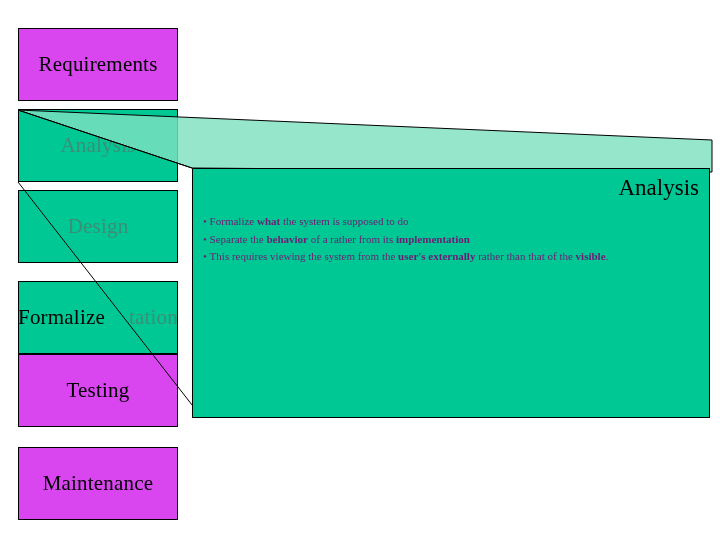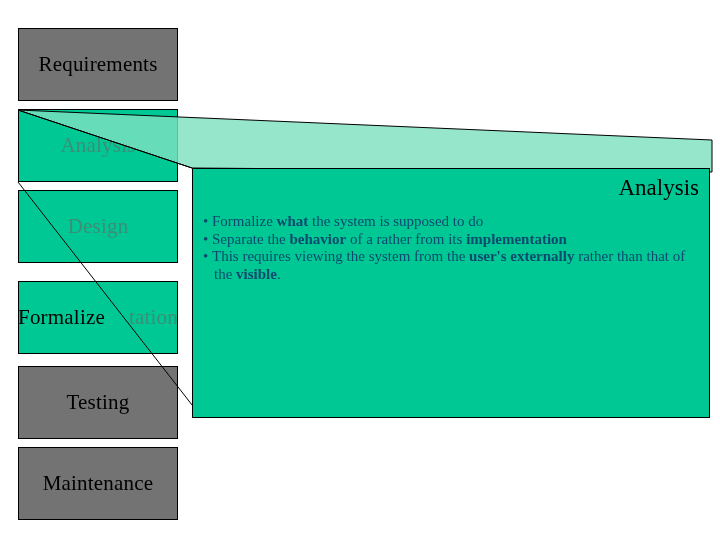"Requirements" .stage-box.light { background: #737373 -> #d946ef }
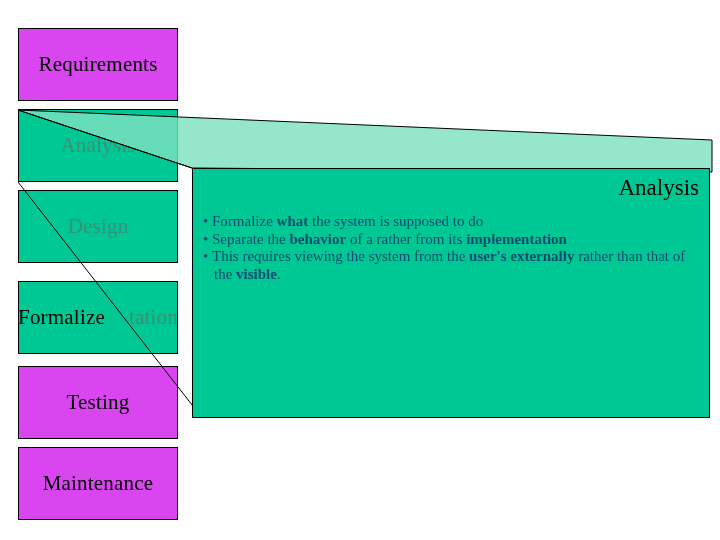"Formalize what the system is" #bullet-list li { color: #0c4a6e -> #701a75; font-size: 15px -> 11px }
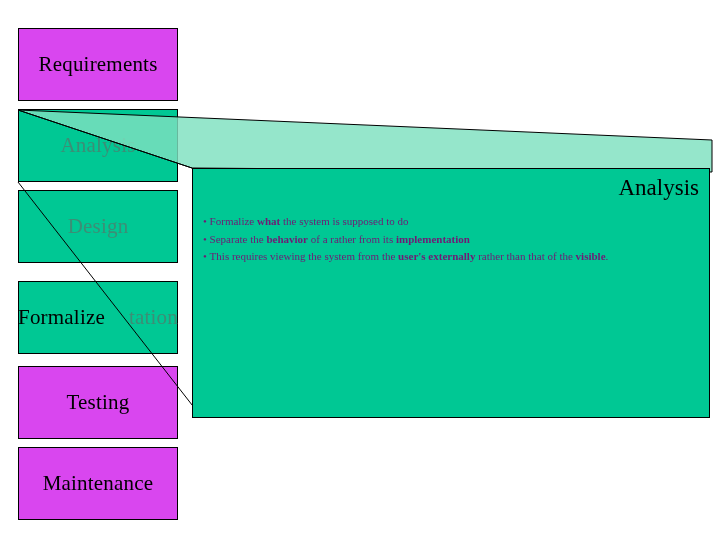"Testing" .b-testing { top: 366px -> 354px }
